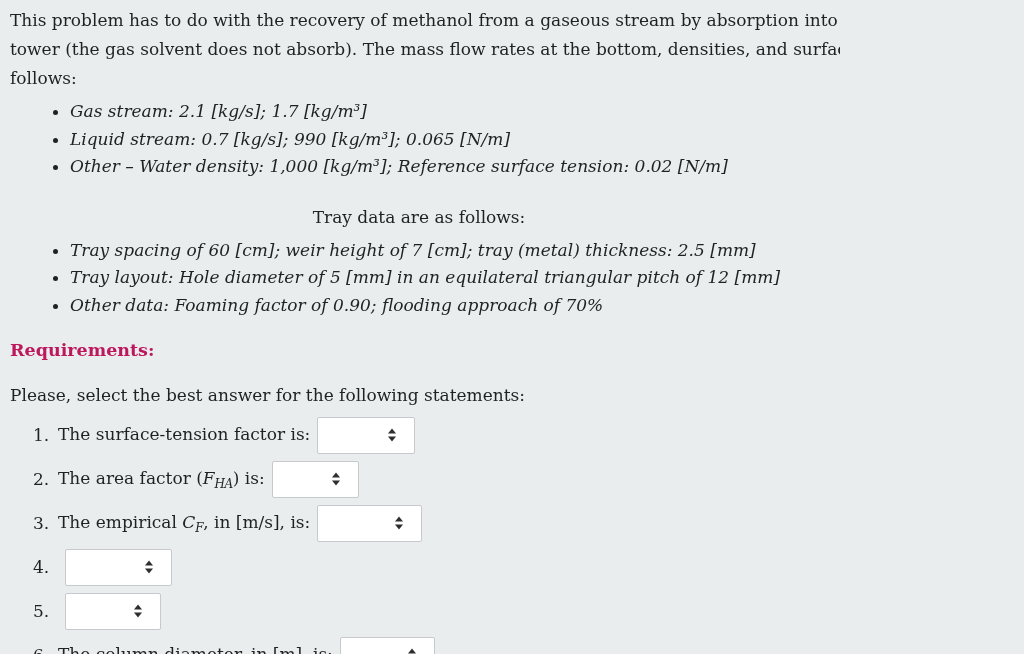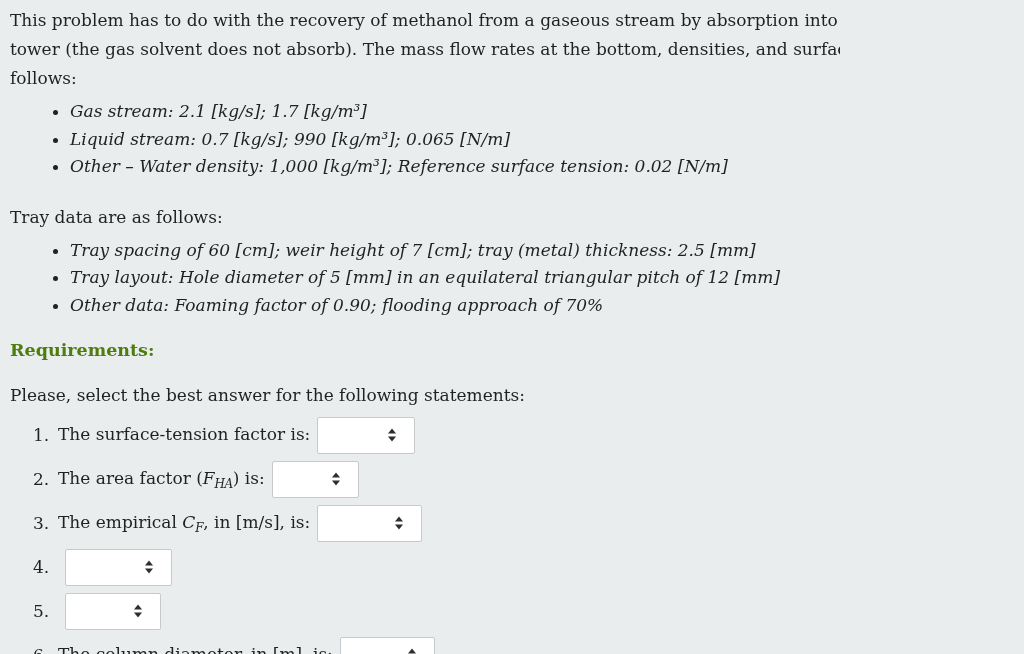"Tray data are as follows:" .section-line { text-align: none -> center }
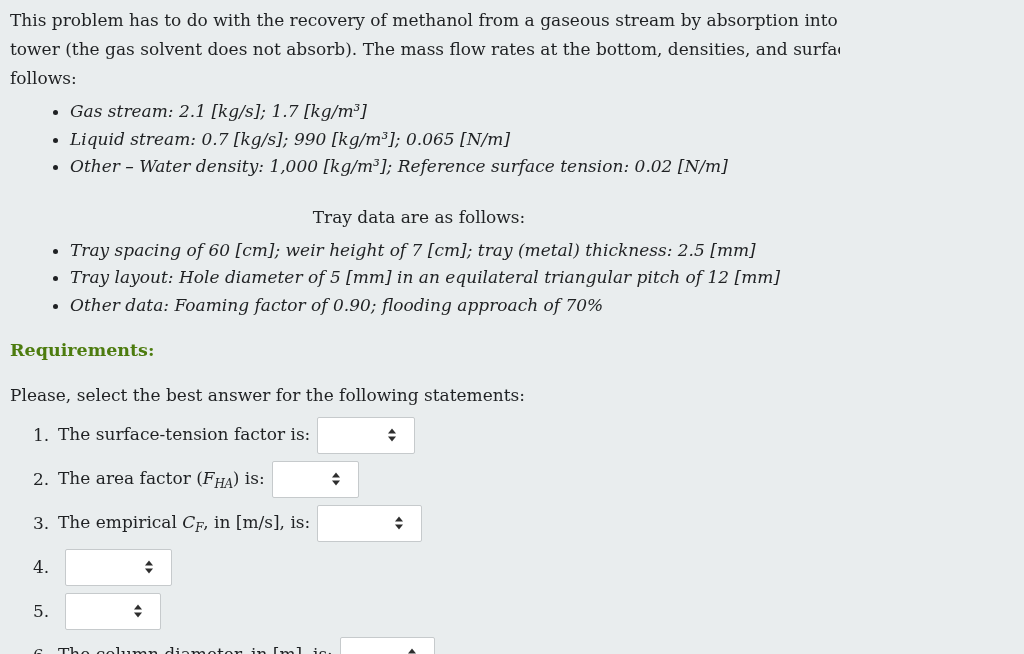"Requirements:" .requirements { color: #4d7c0f -> #be185d }
